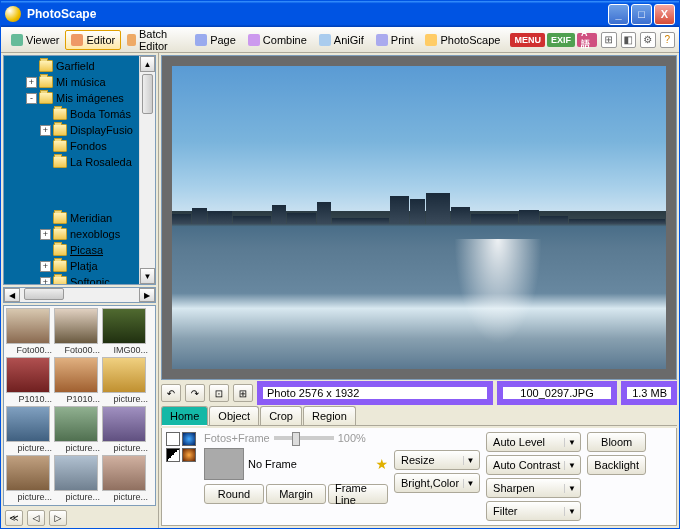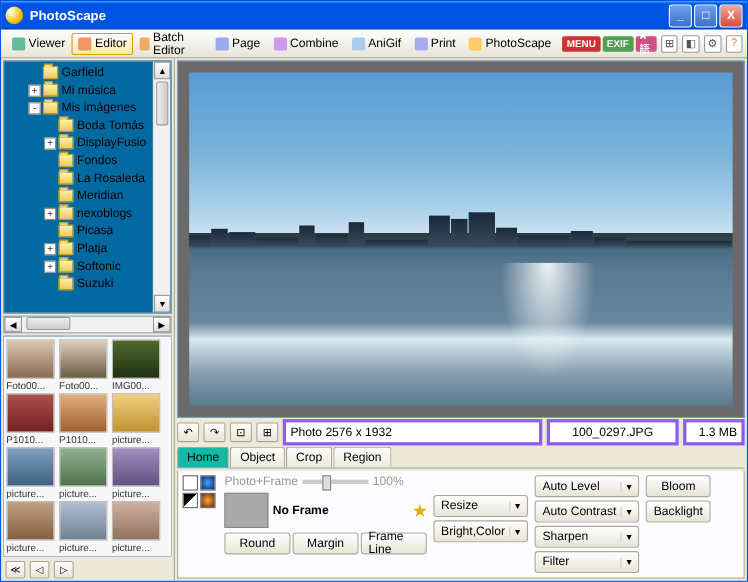"A語" .badge.pink { font-family: Liberation Mono, monospace -> none }
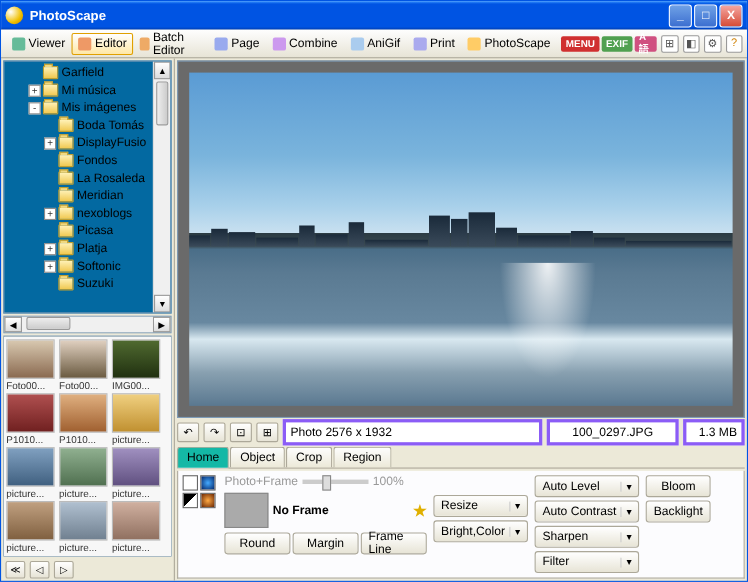"Meridian" div.node { margin-top: none -> 40px }
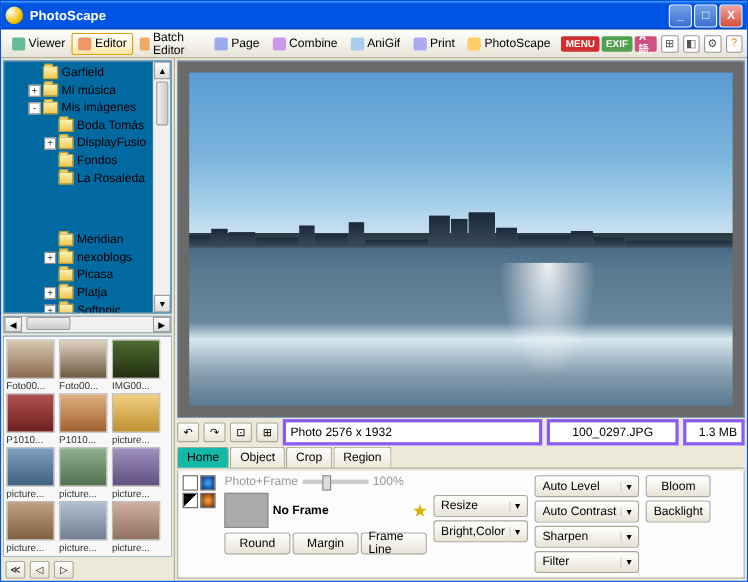"Picasa" div.node { text-decoration: none -> underline }
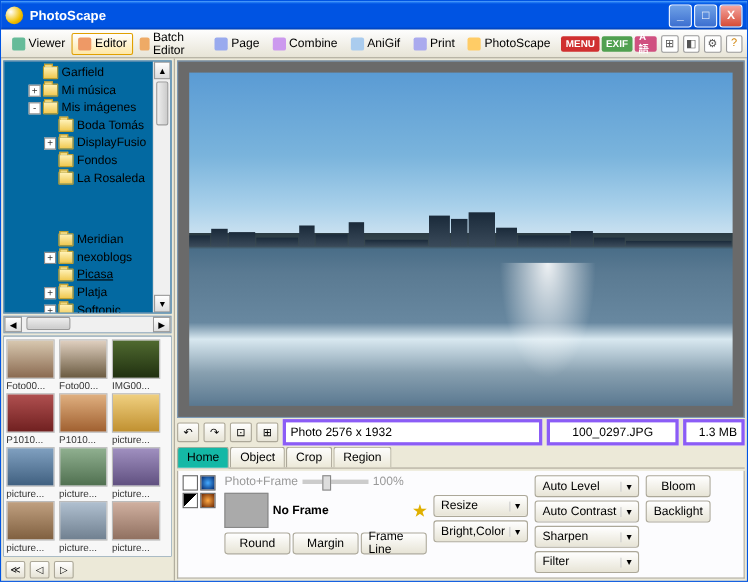"Foto00..." .thumb-item { text-align: left -> right }
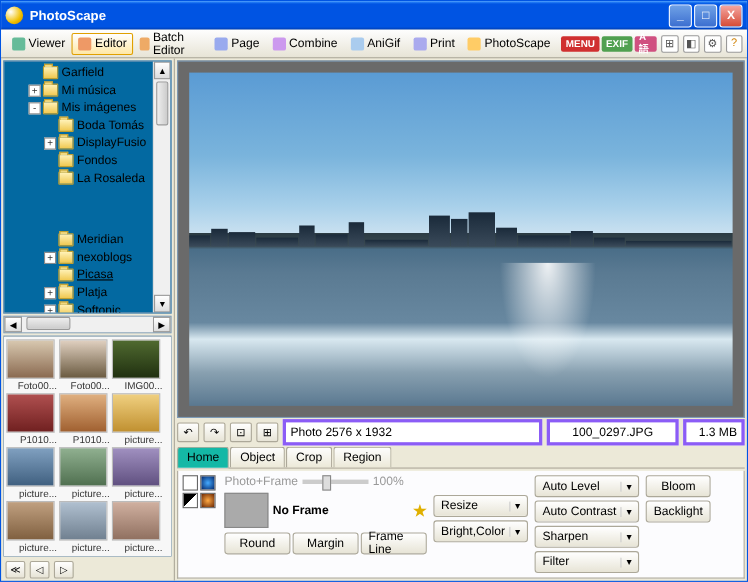"Photo 2576 x 1932" .fld { border: 3px solid #8b5cf6 -> 6px solid #8b5cf6 }
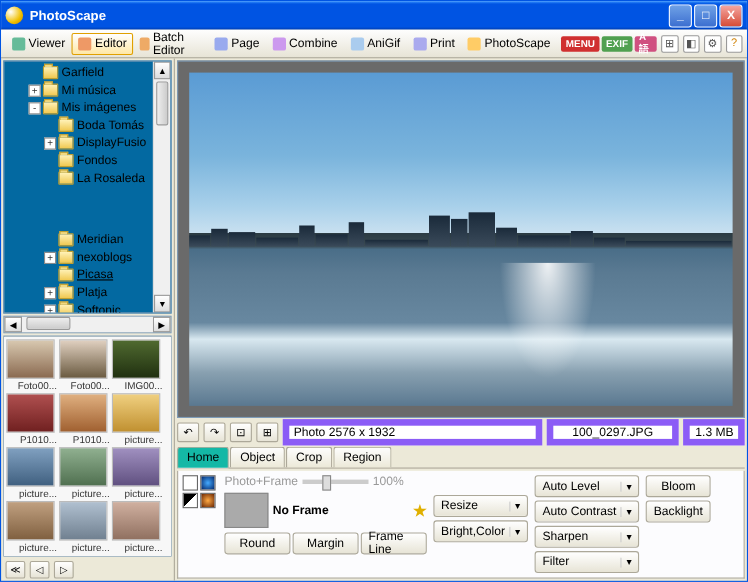"Photo+Frame" span.disabled-text { text: Photo+Frame -> Fotos+Frame }
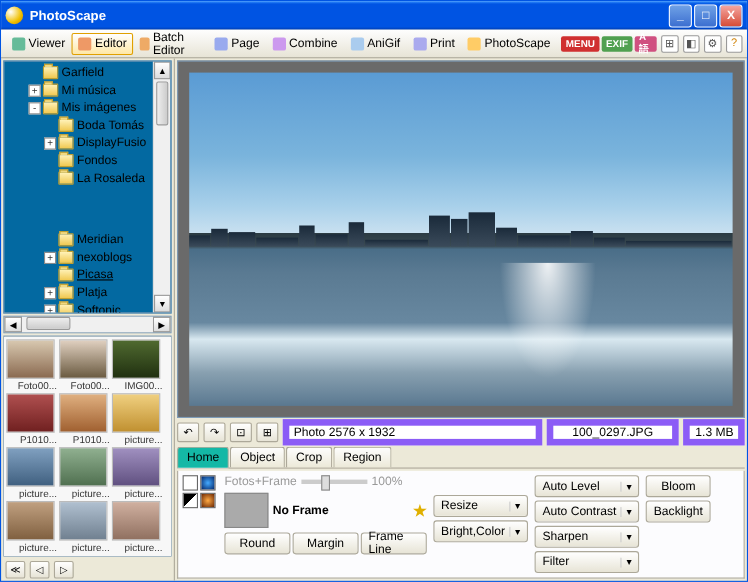"No Frame" .frame-prev { font-weight: bold -> none }
